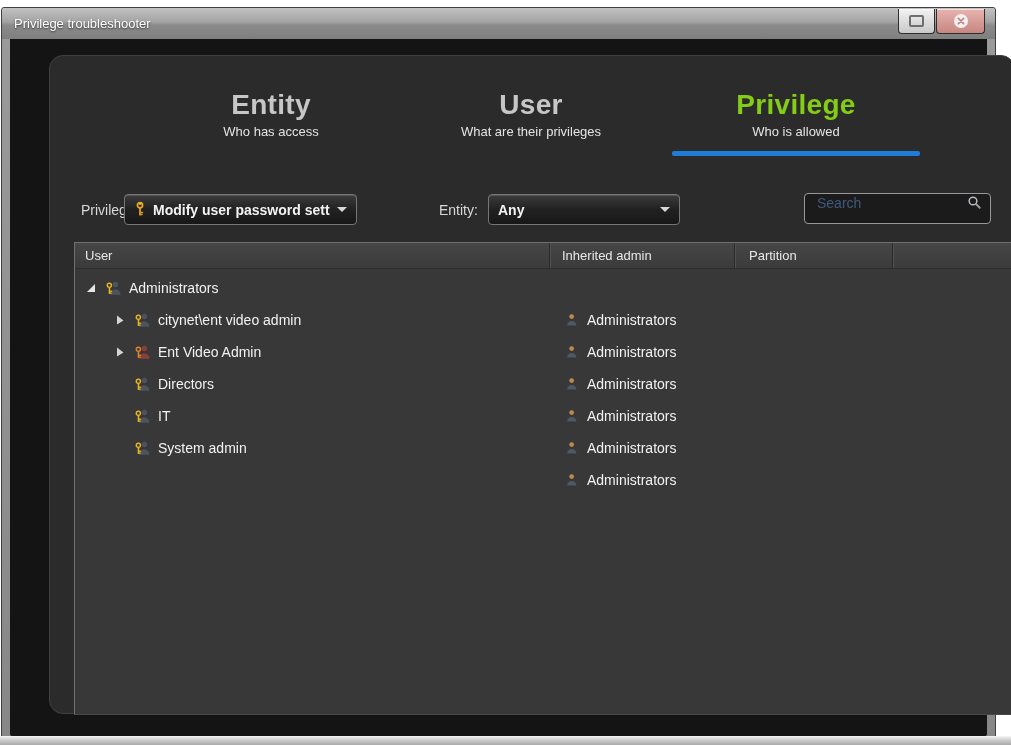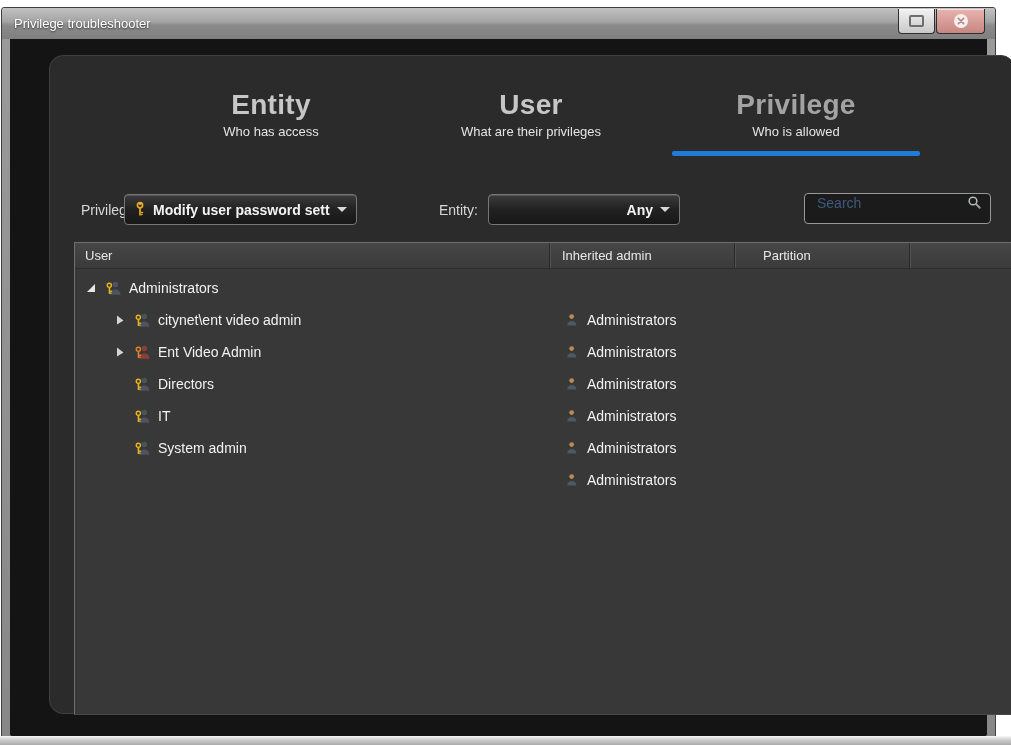"Privilege" .tab.active .tab-title { color: #a3a3a3 -> #84cc16 }
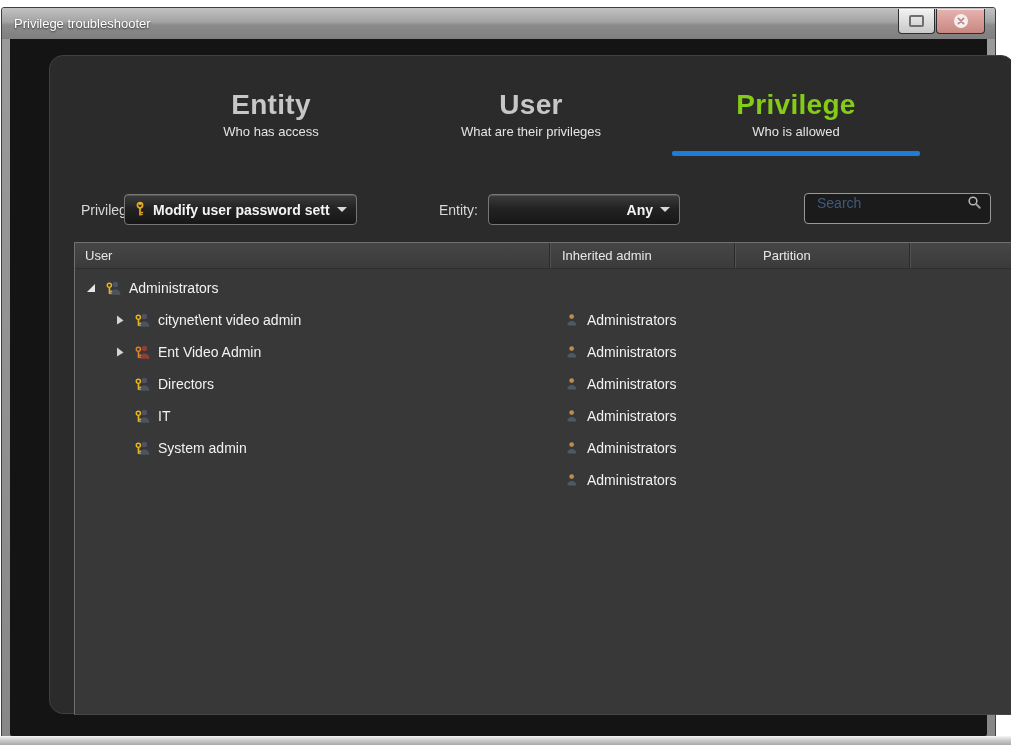"Any" .dd-entity { text-align: right -> none }
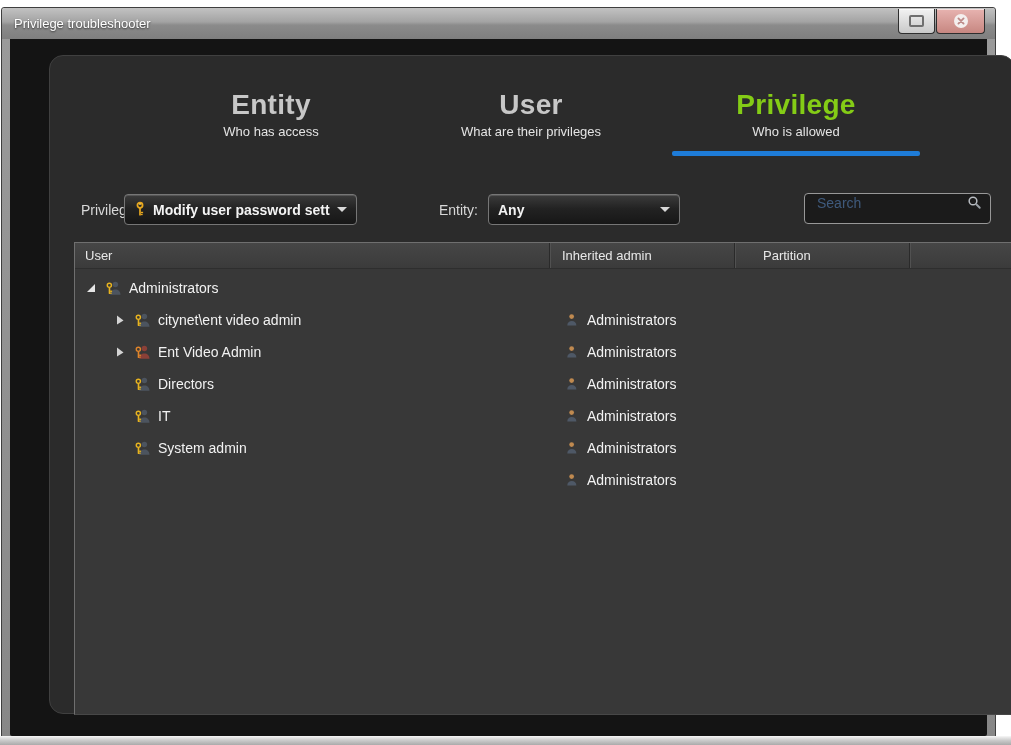"Partition" .th-part { padding-left: 28px -> 14px; width: 175px -> 158px }
